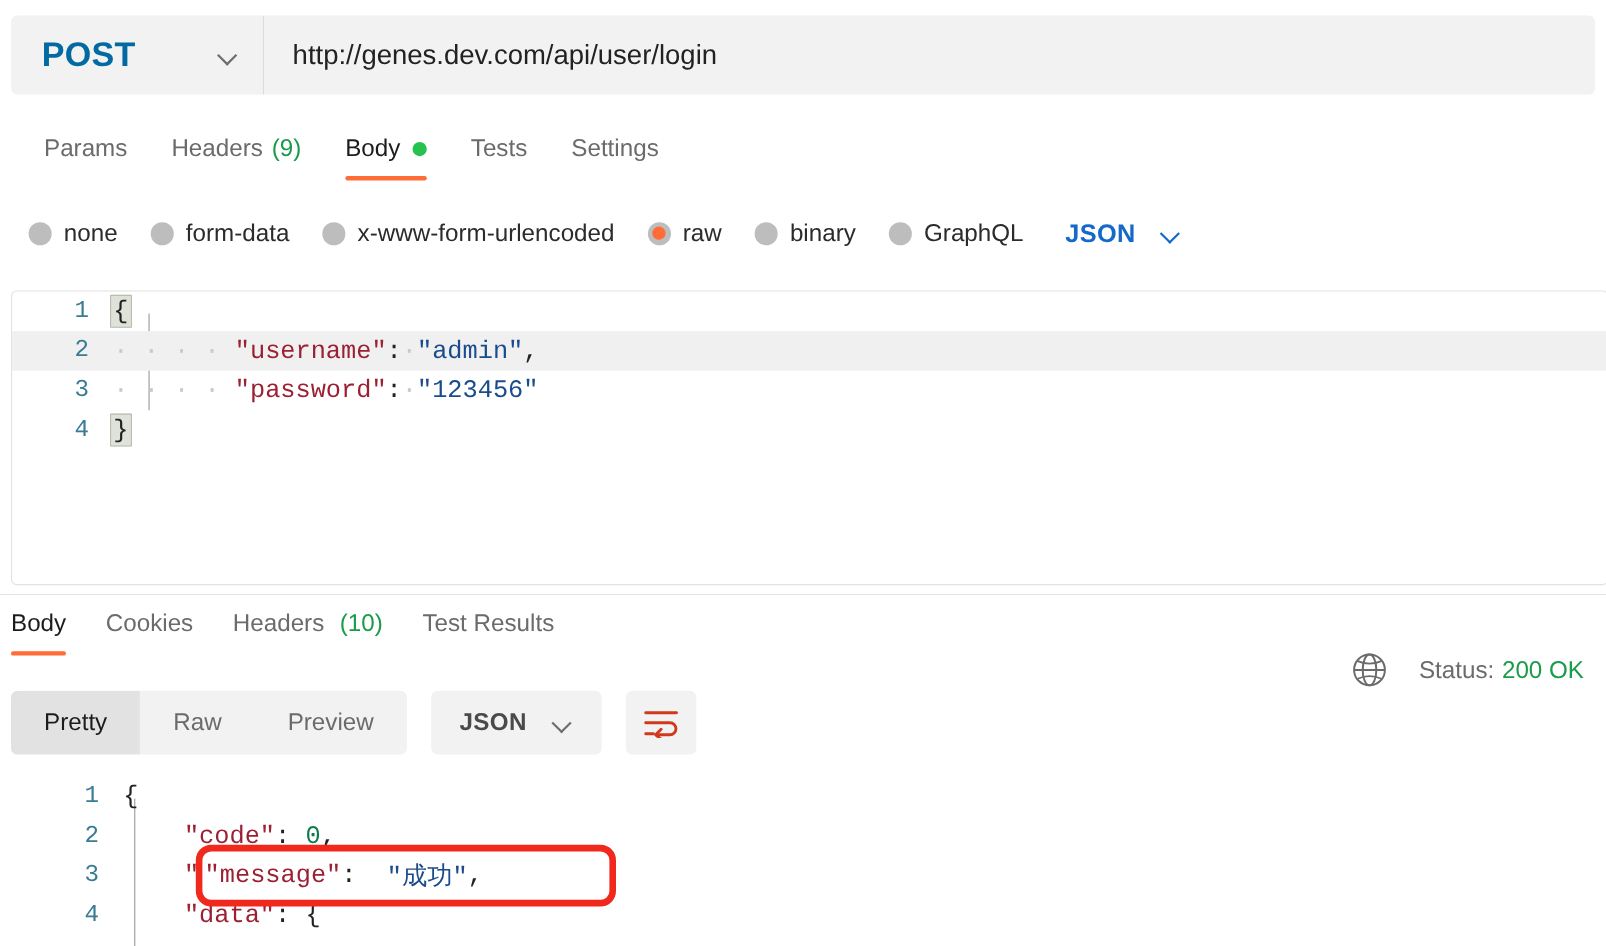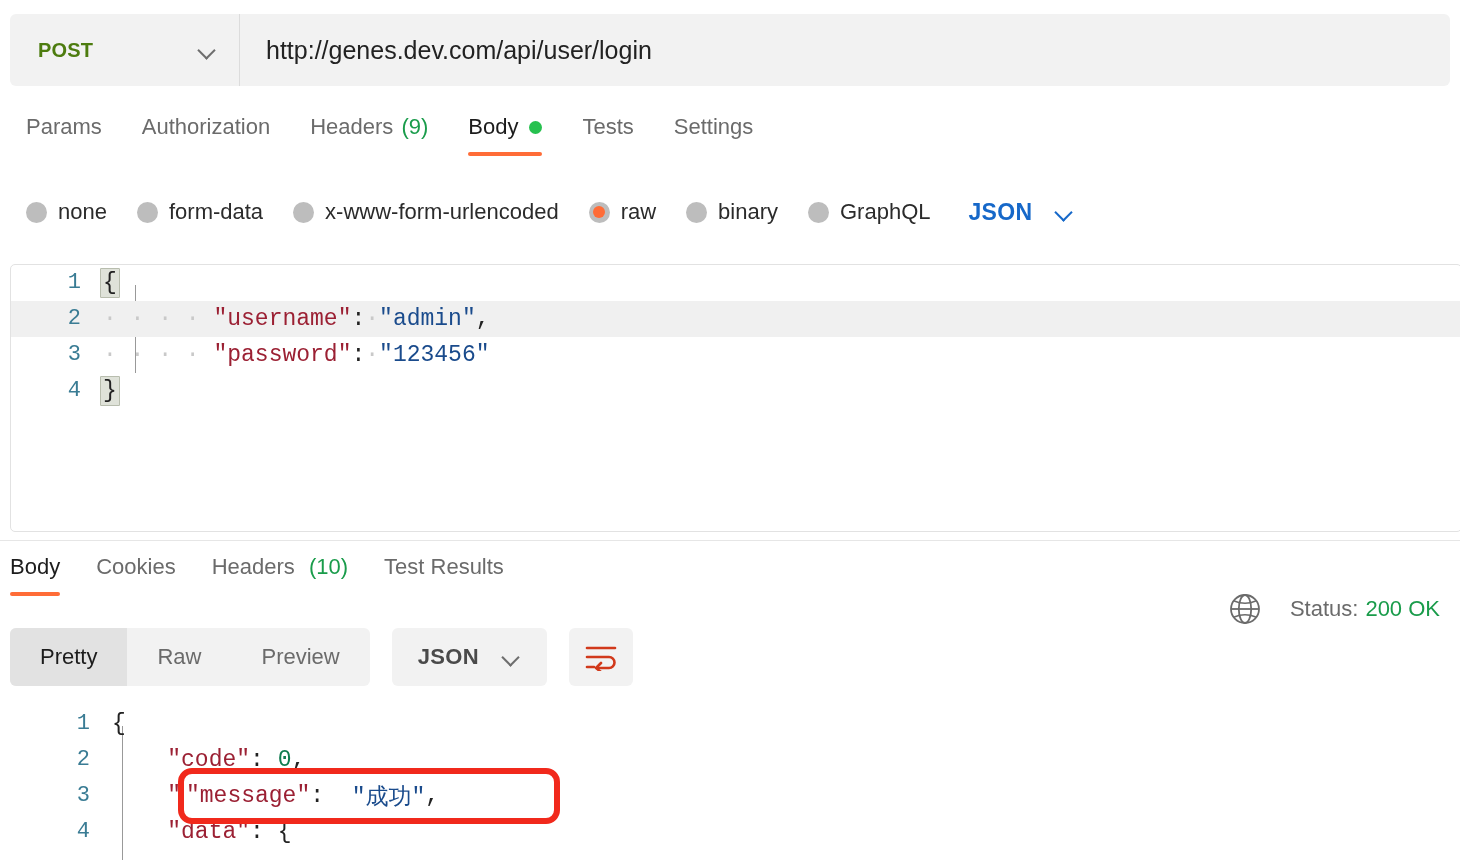"POST" .method-label { color: #4d7c0f -> #0369a1; font-size: 20px -> 31px }
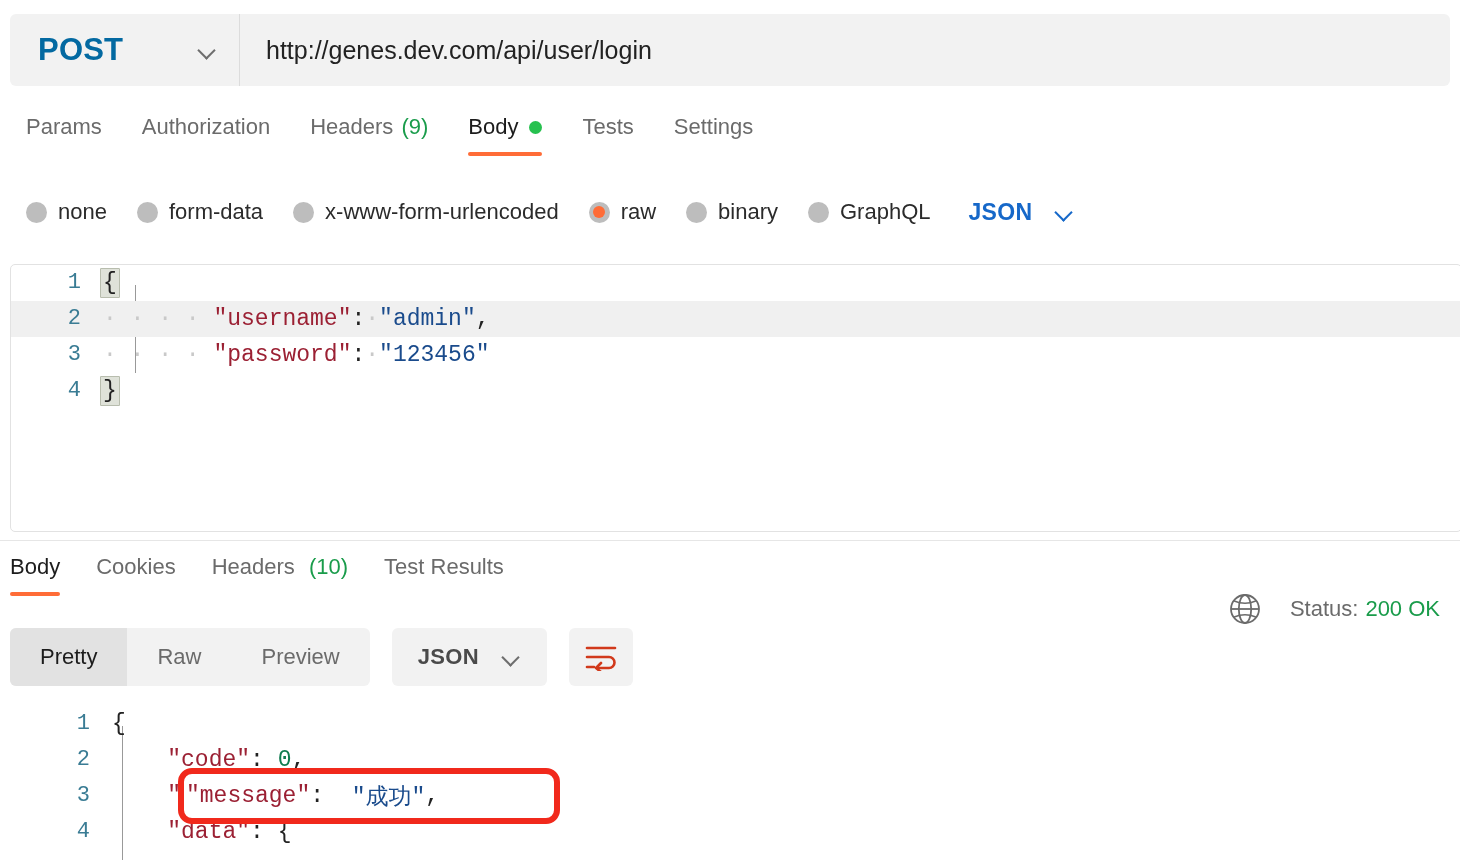"Params" .req-tabs { align-items: flex-start -> flex-end; padding-left: 26px -> 40px }
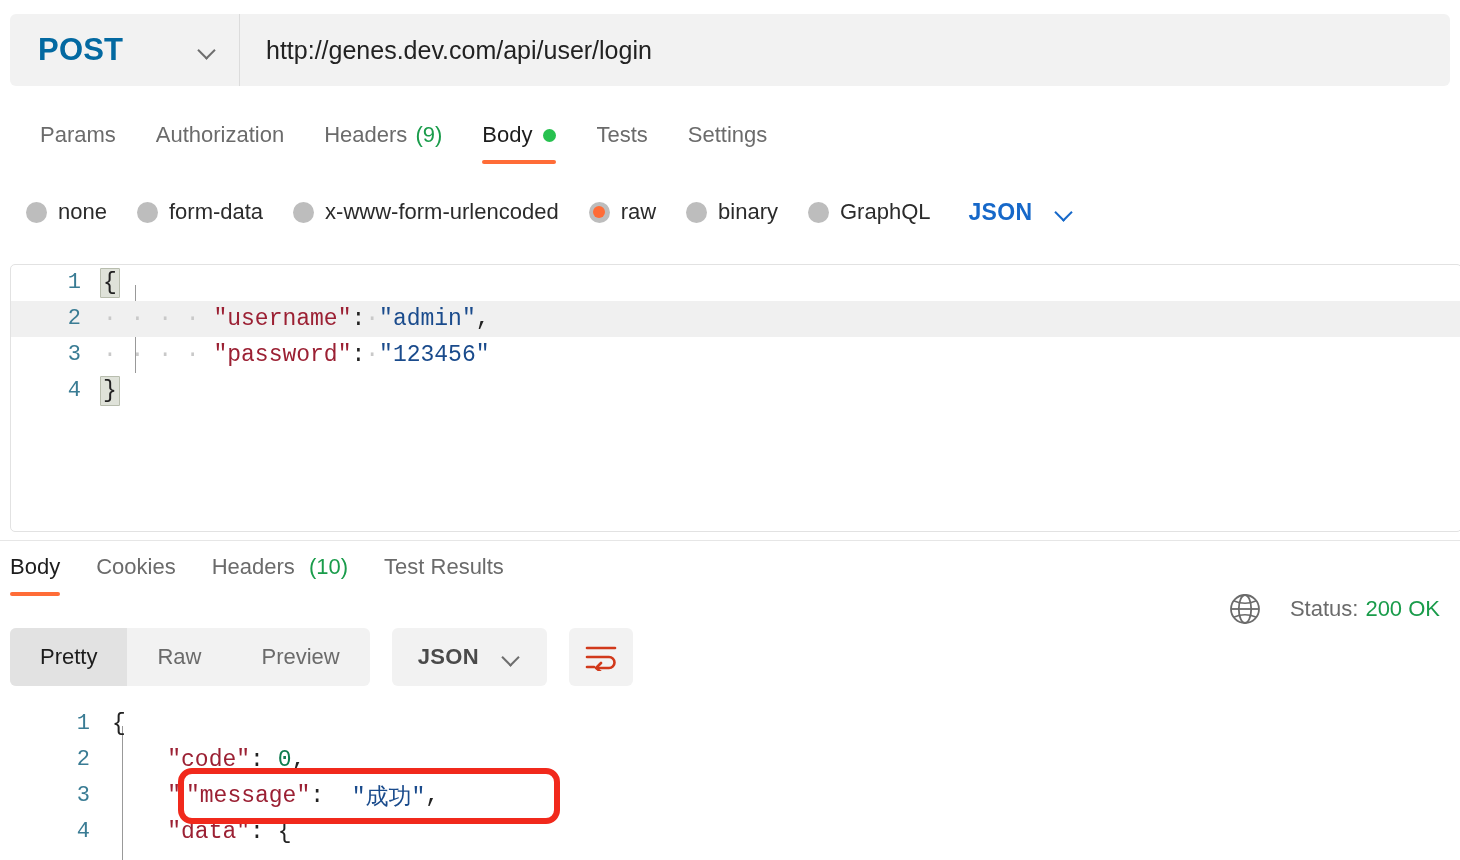"Authorization" div.req-tab { html: <div> <span>Authorization</span> </div> -> none }
